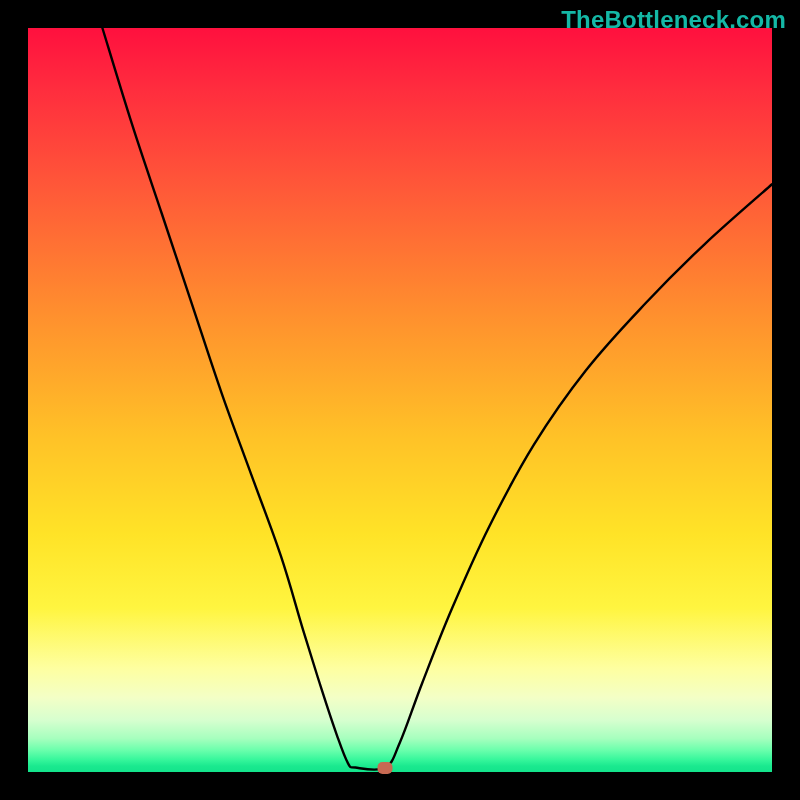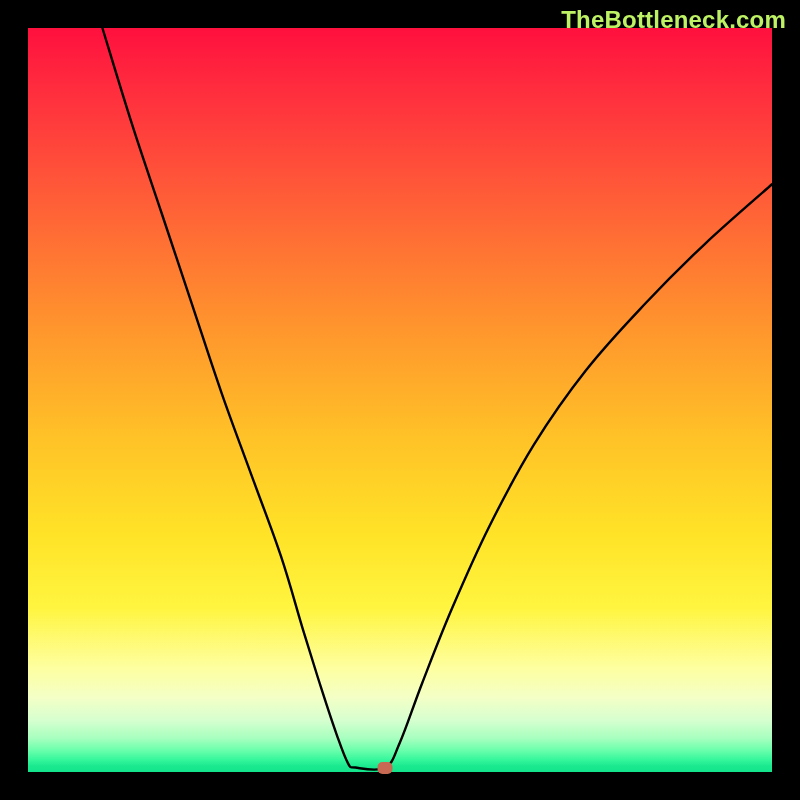"TheBottleneck.com" .watermark { color: #bef264 -> #14b8a6 }
